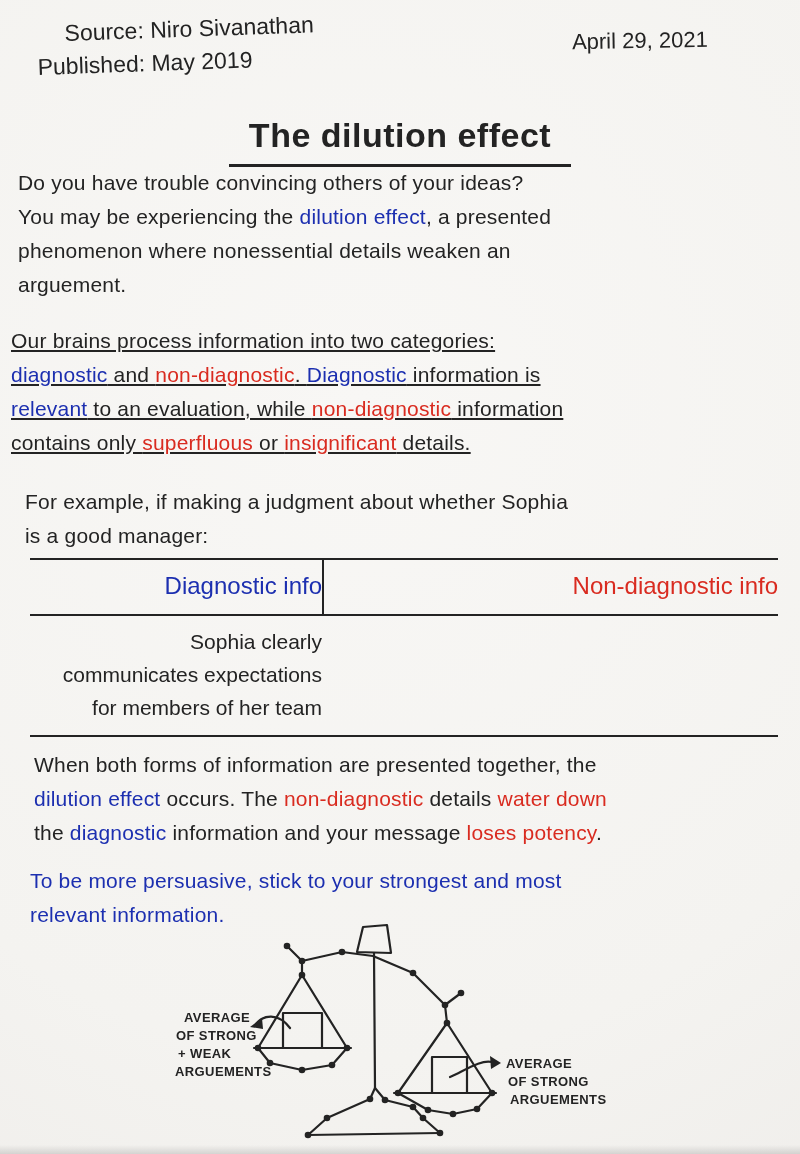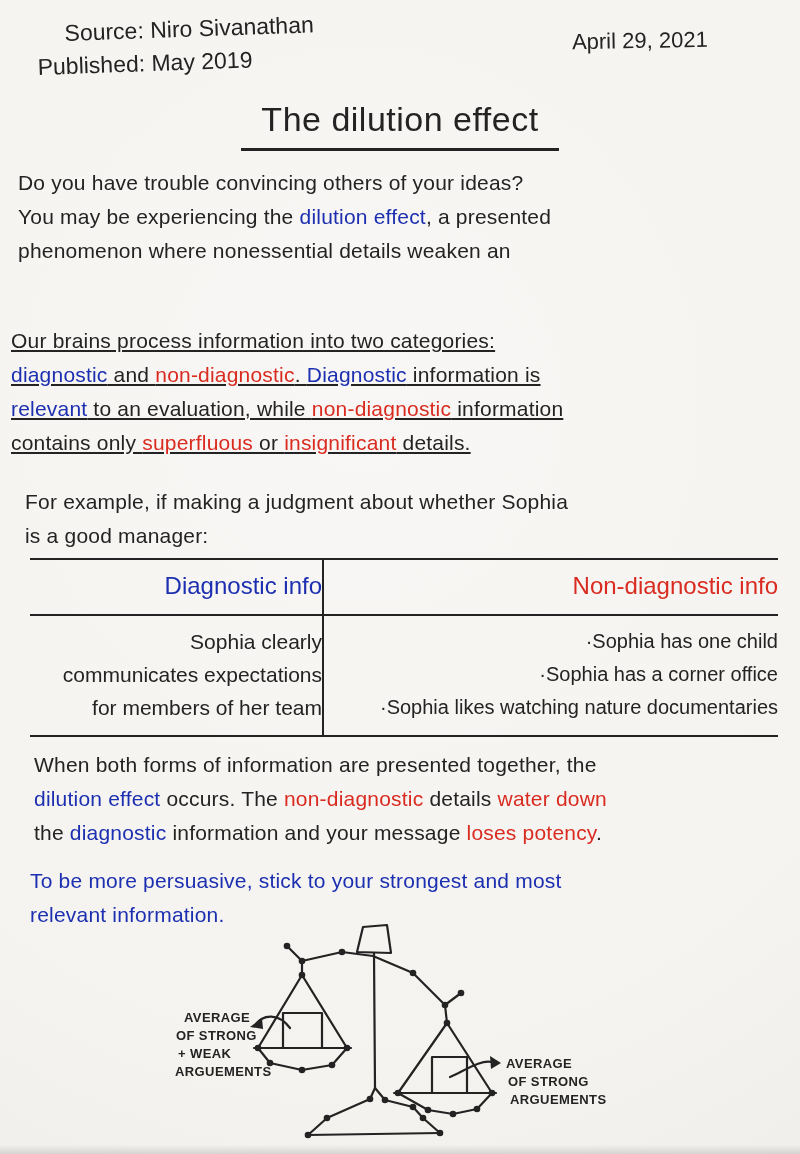"The dilution effect" .title { font-weight: normal -> bold; margin: 0 -> 16px }
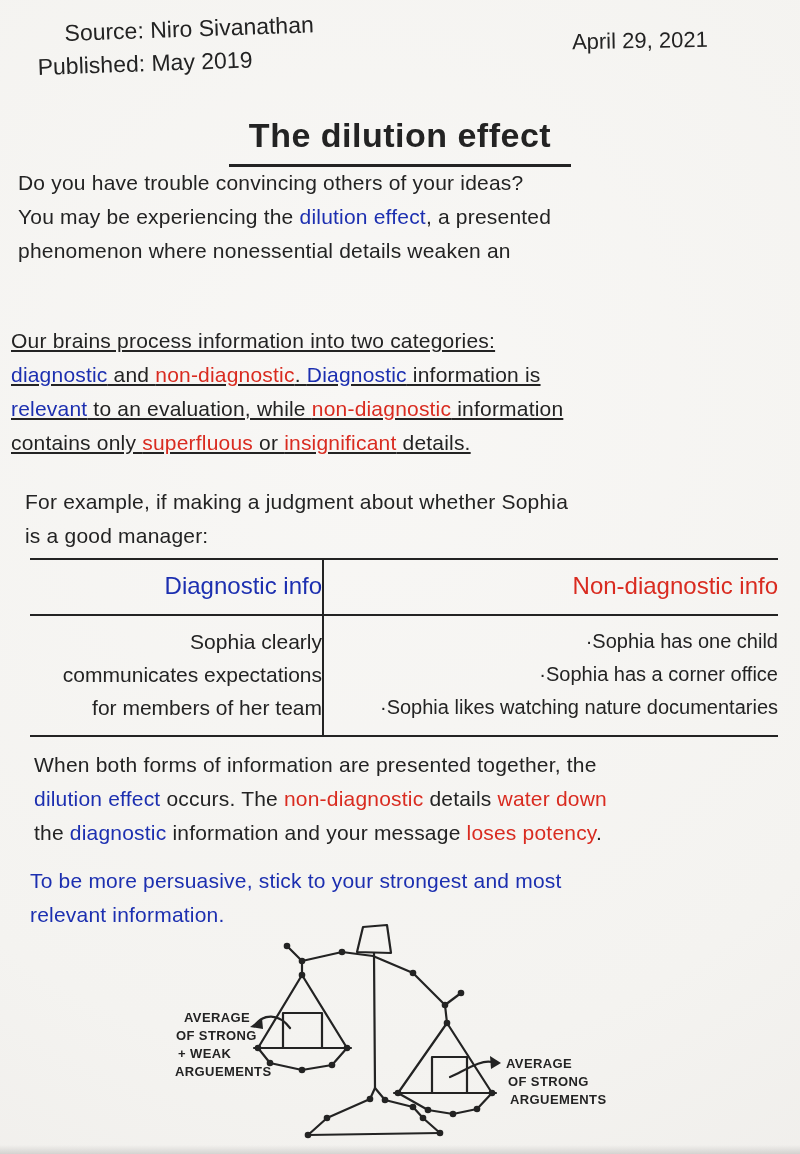"arguement." div.line { html: none -> <div><span>arguement.</span></div> }
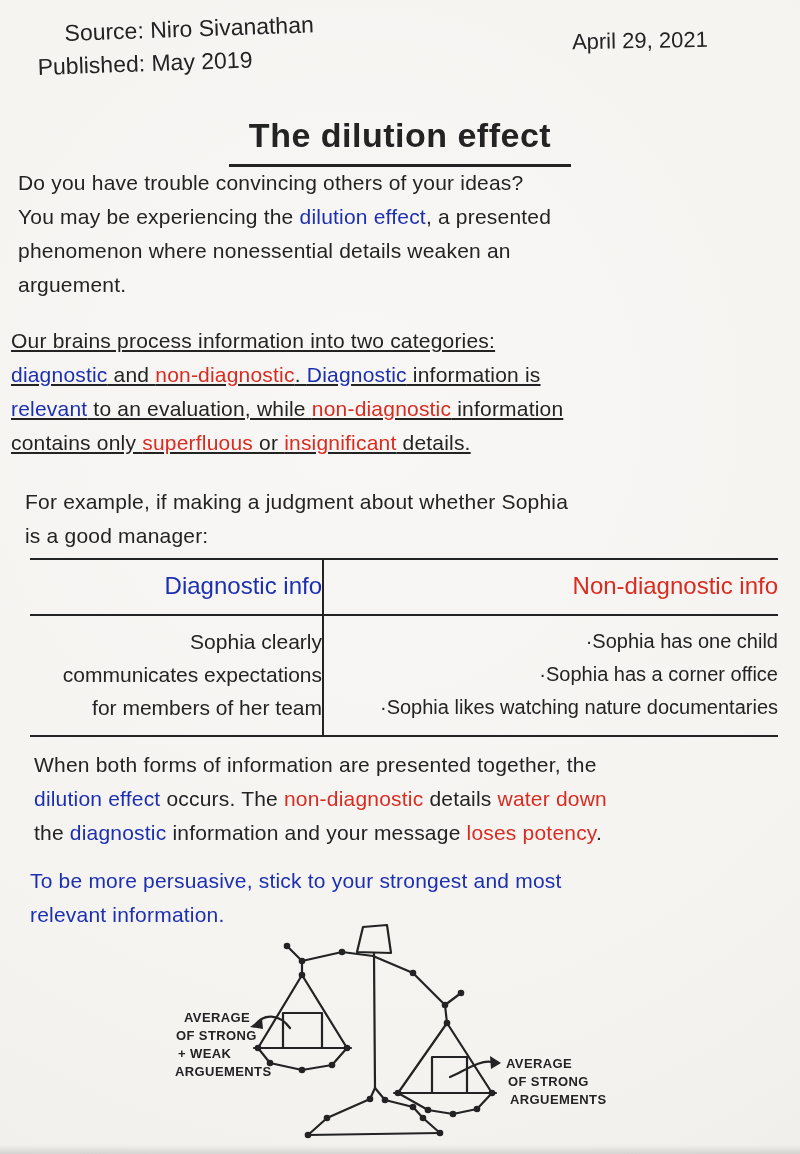"·Sophia has one child" div.td { html: <div> <div><span>·Sophia has one child</span></div> <div><span>·Sophia has a corner office</span></div> <div><span>·Sophia likes watching nature documentaries</span></div> </div> -> none }
